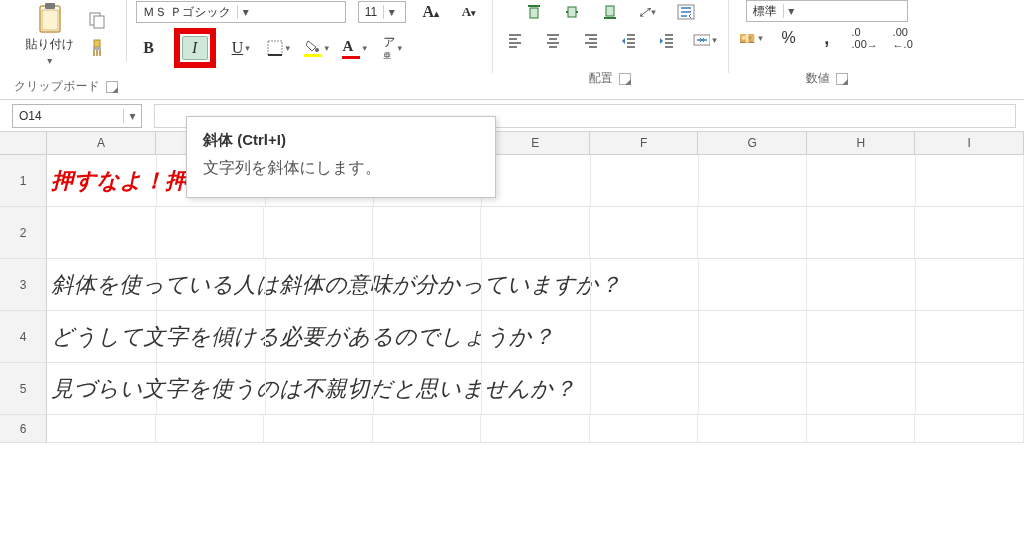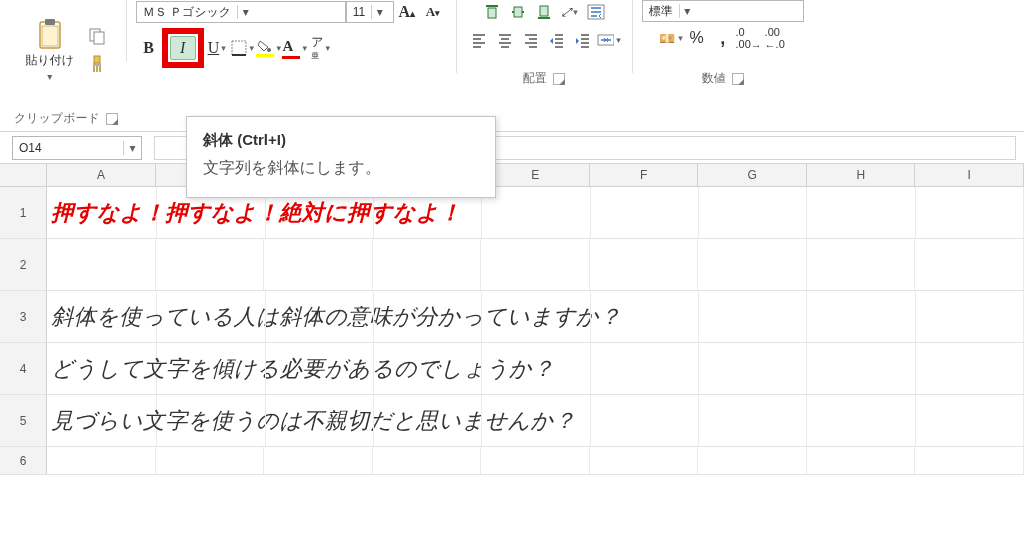"ＭＳ Ｐゴシック" .row { gap: 0 -> 12px }
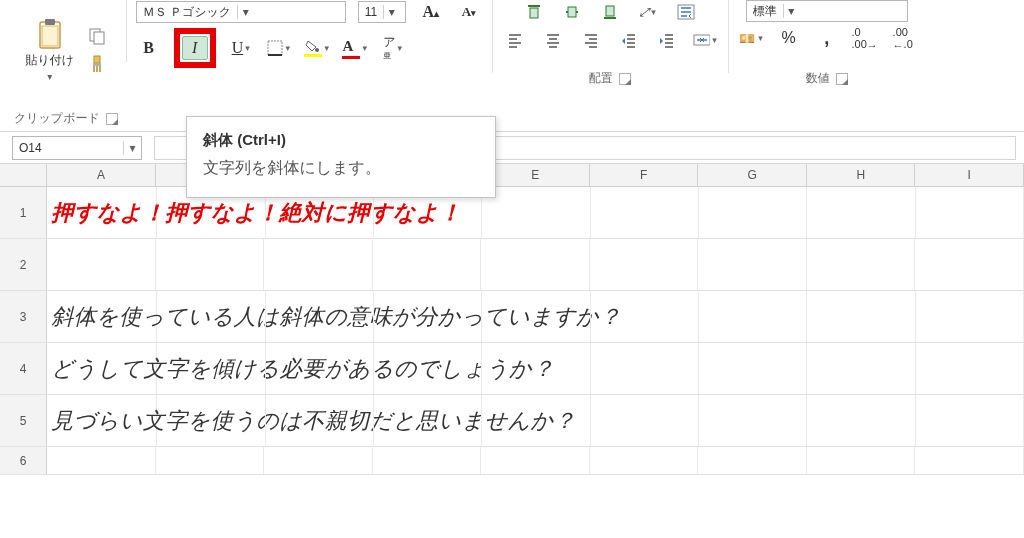"貼り付け" .big-btn { padding: 18px 4px -> 2px 4px }
